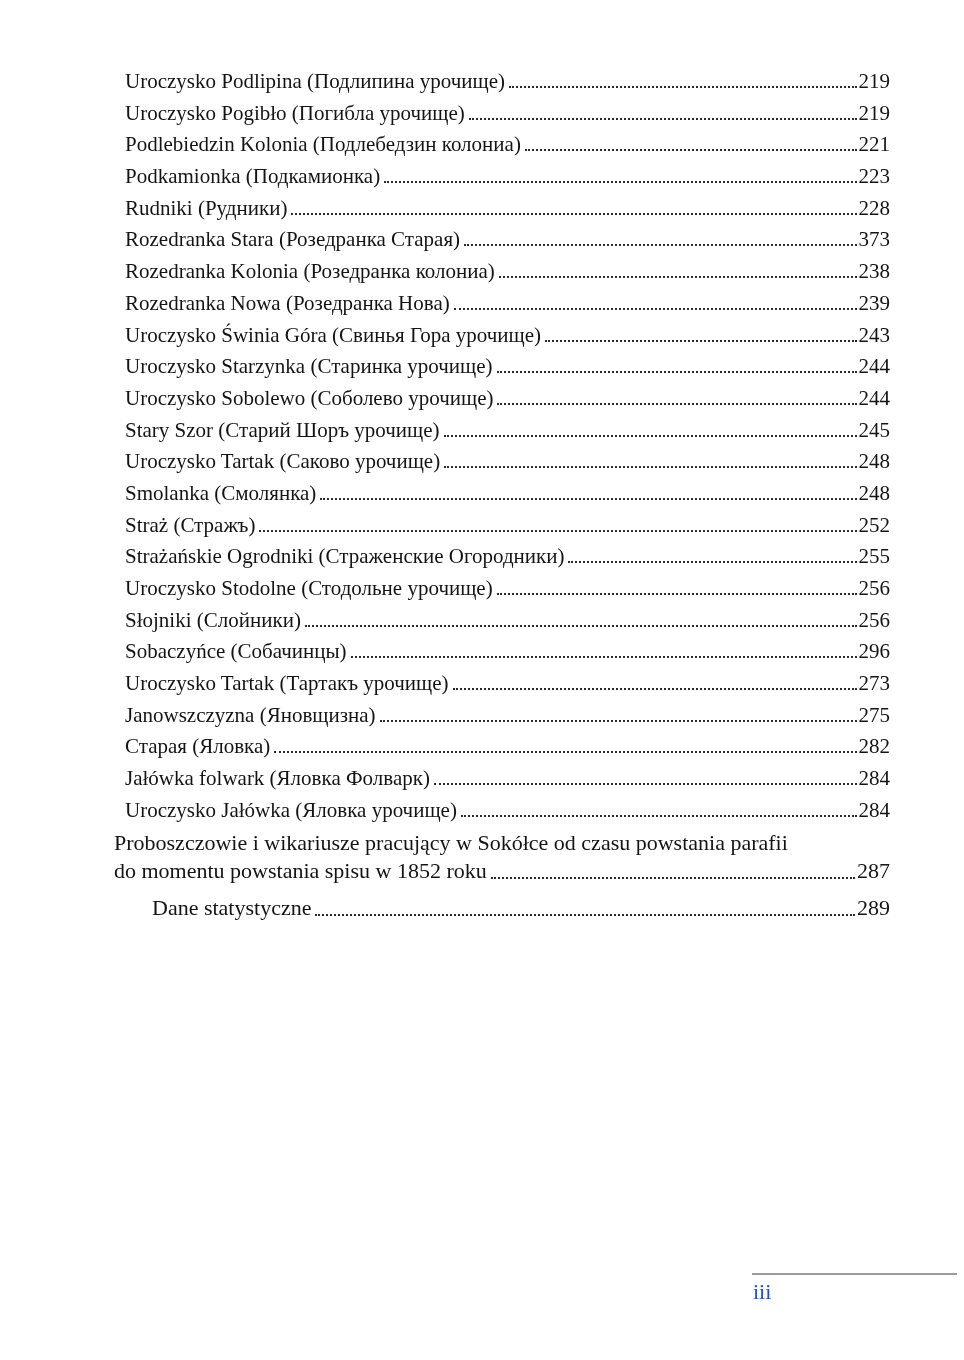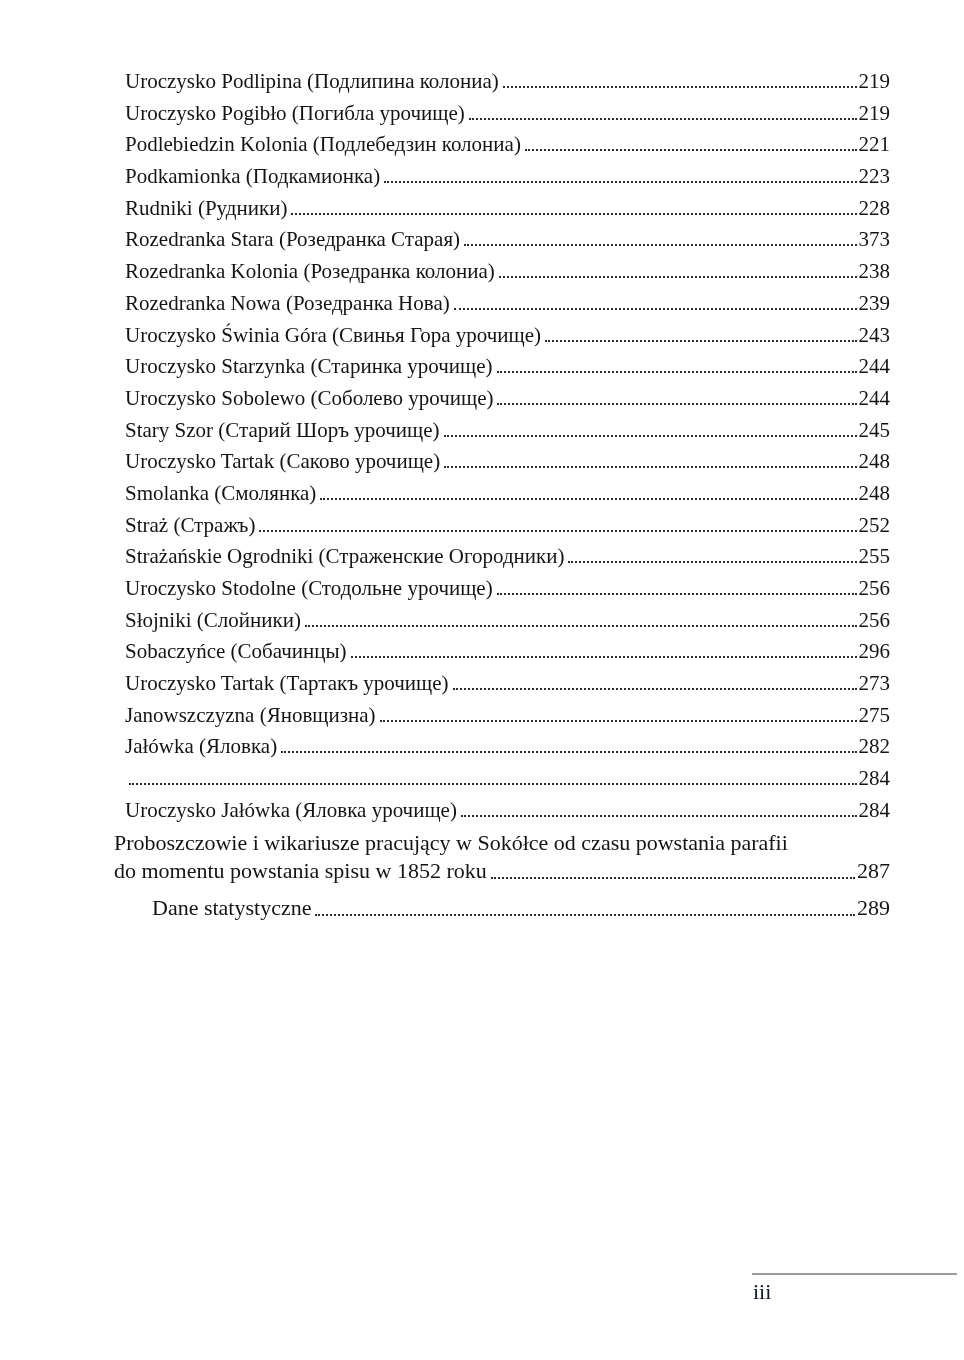"Uroczysko Podlipina (Подлипина колониа)" span.toc-title { text: колониа -> урочище }
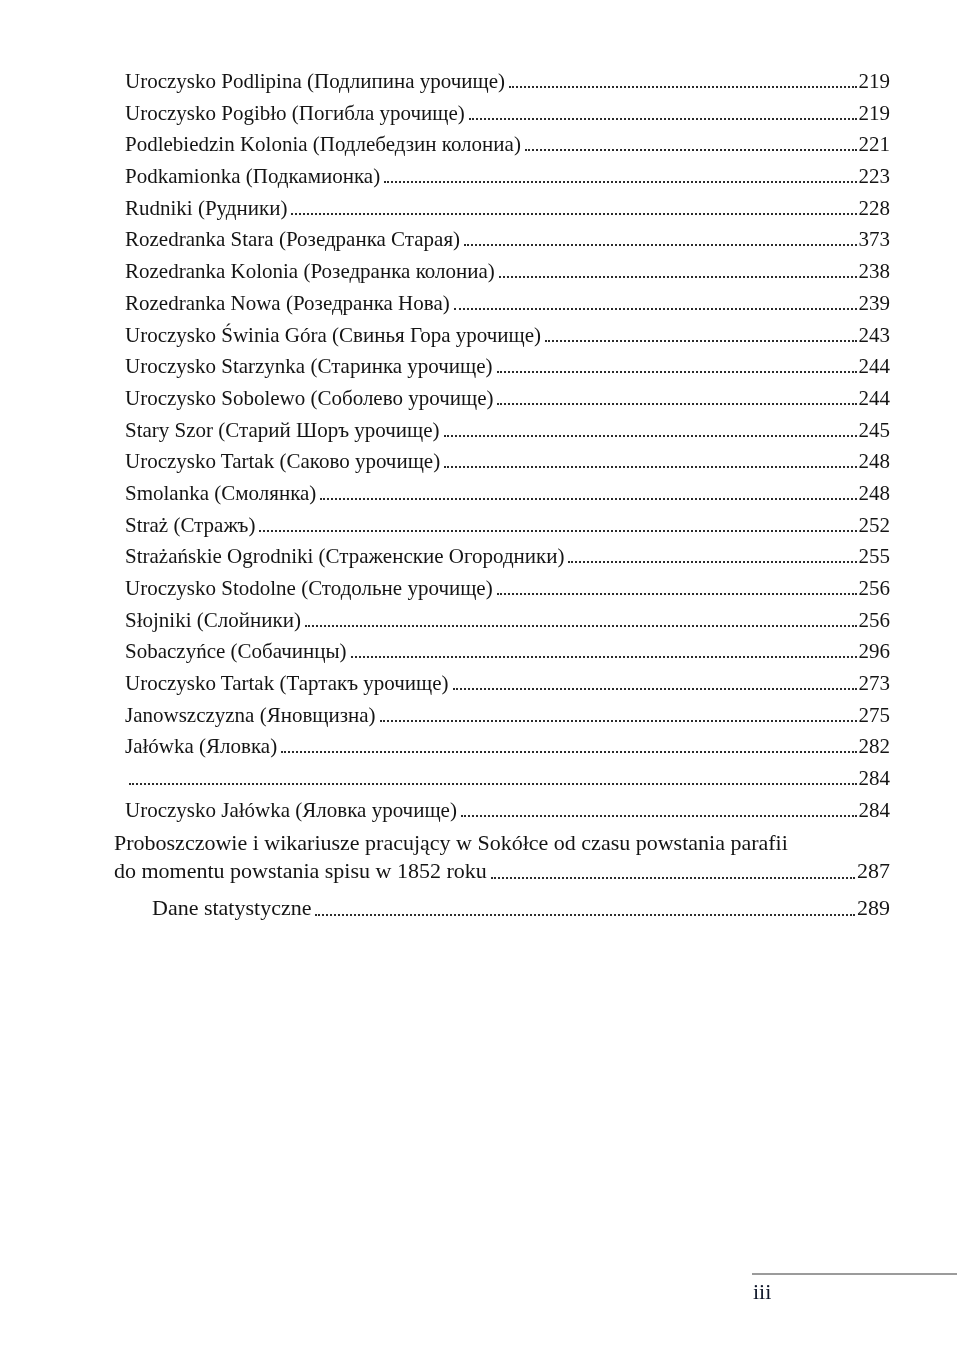"Jałówka (Яловка)" span.toc-title { text: Jałówka -> Старая }
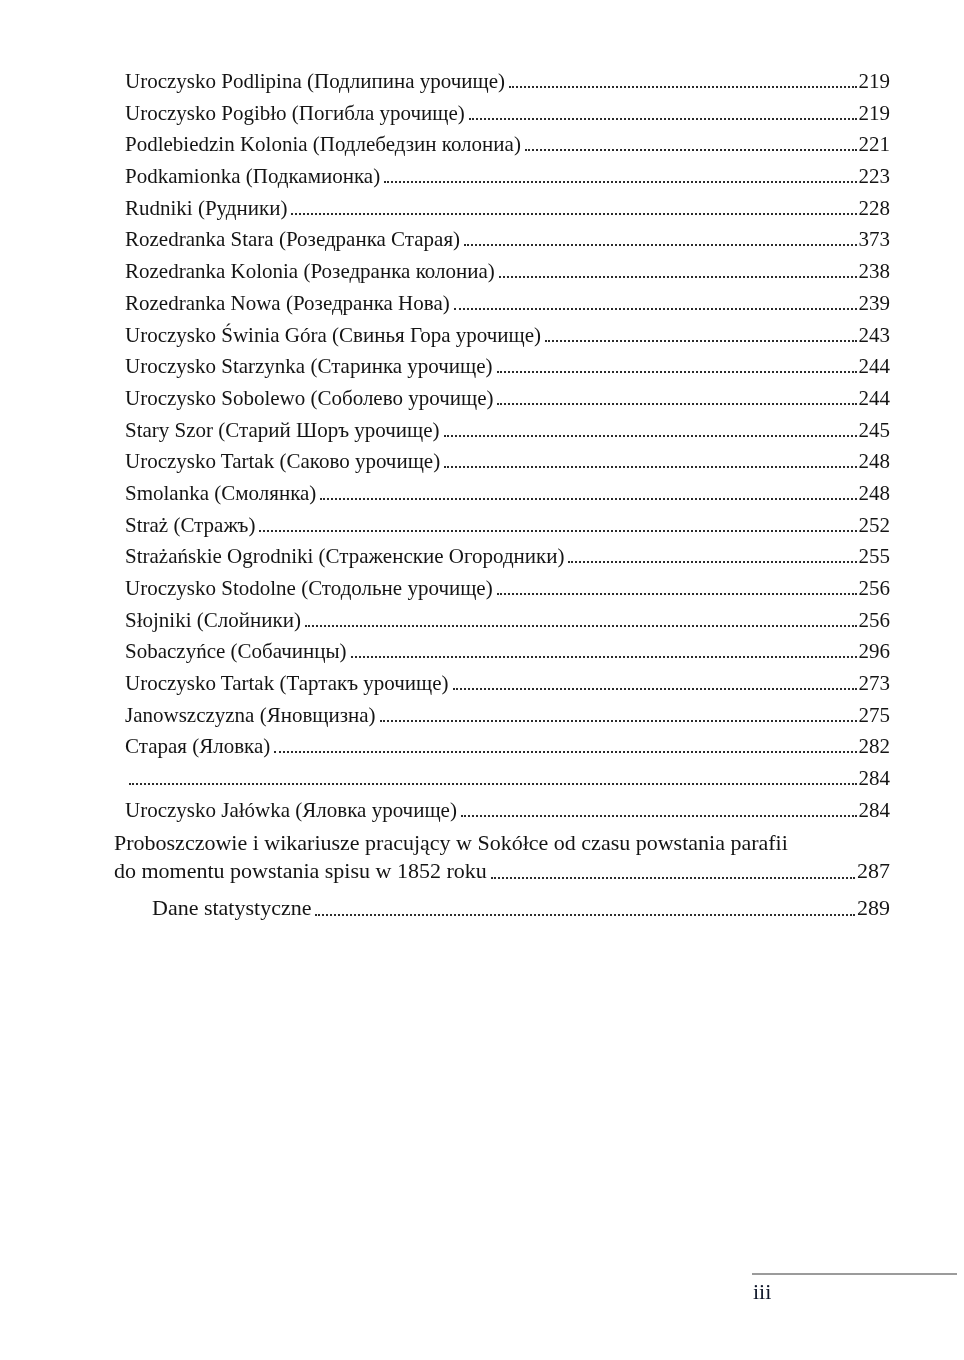"Jałówka folwark (Яловка Фолварк)" span.toc-title { html: none -> <span>Jałówka folwark (Яловка Фолварк)</span> }
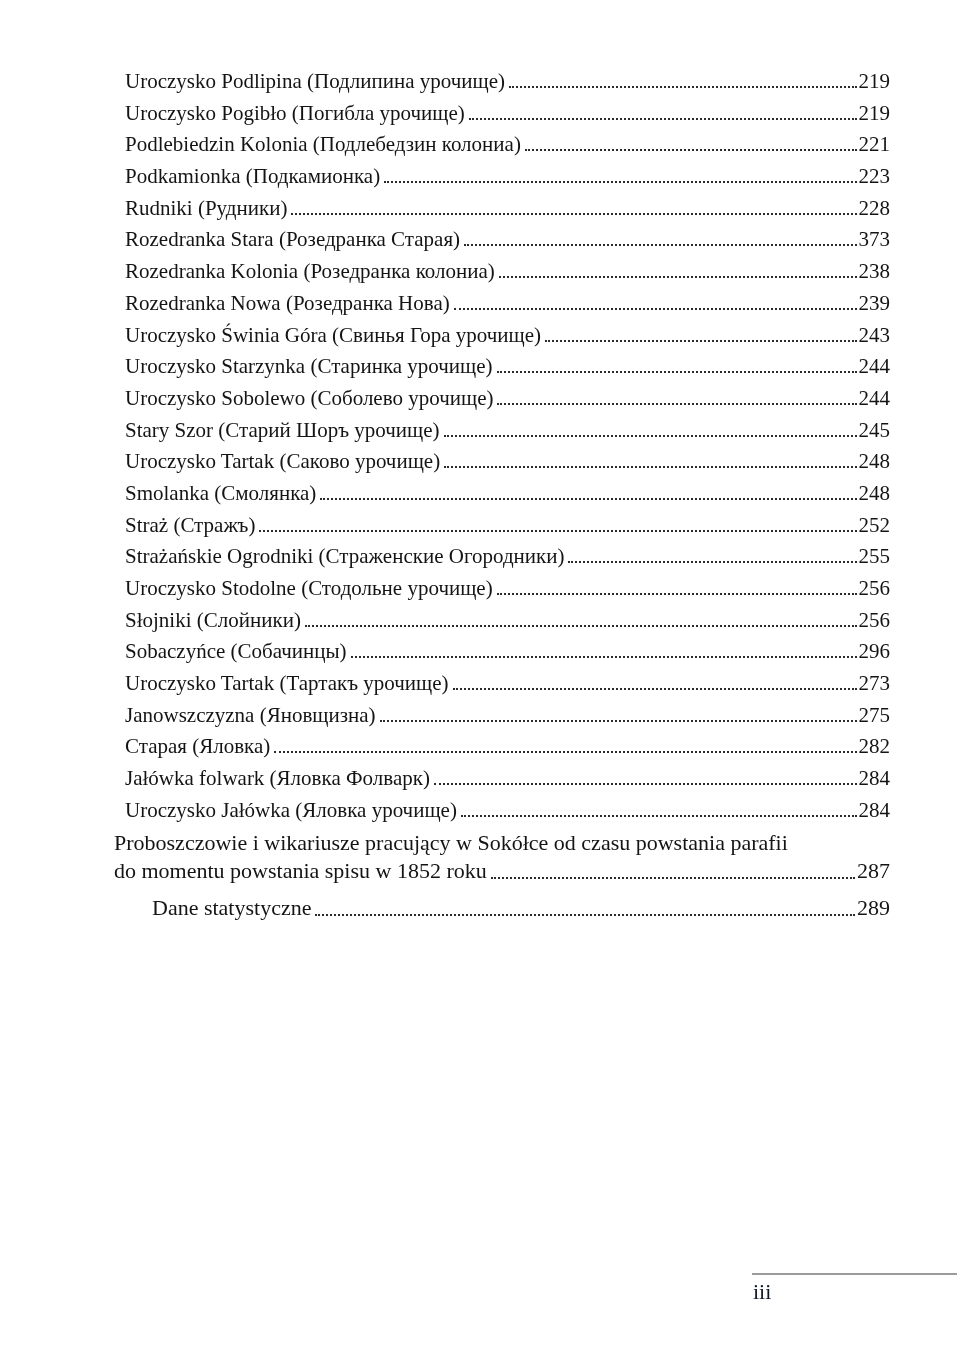"iii" .footer-page-number { color: #0f172a -> #1d4ed8 }
